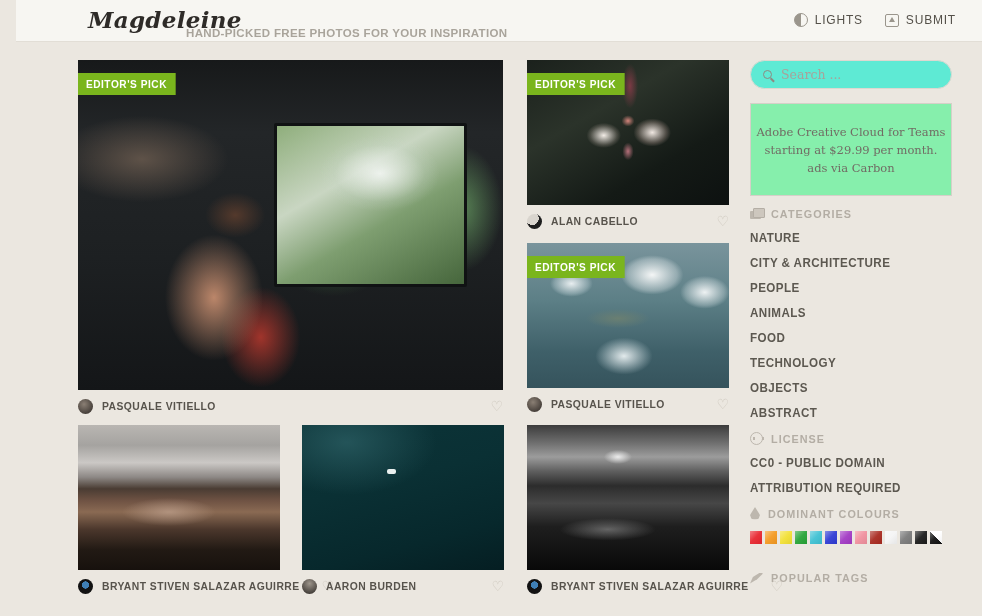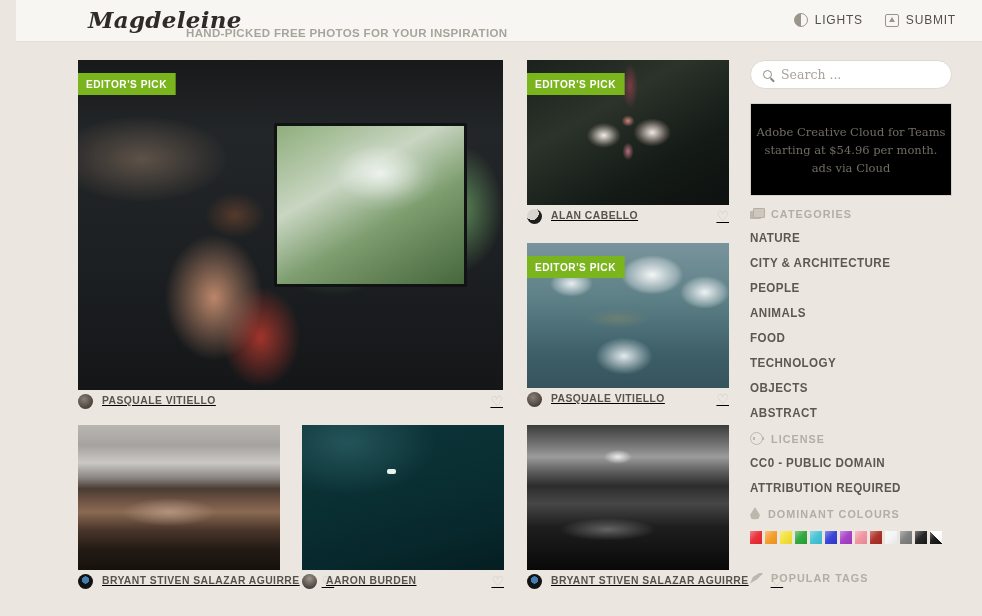"Search ..." .search { background: #ffffff -> #5eead4 }
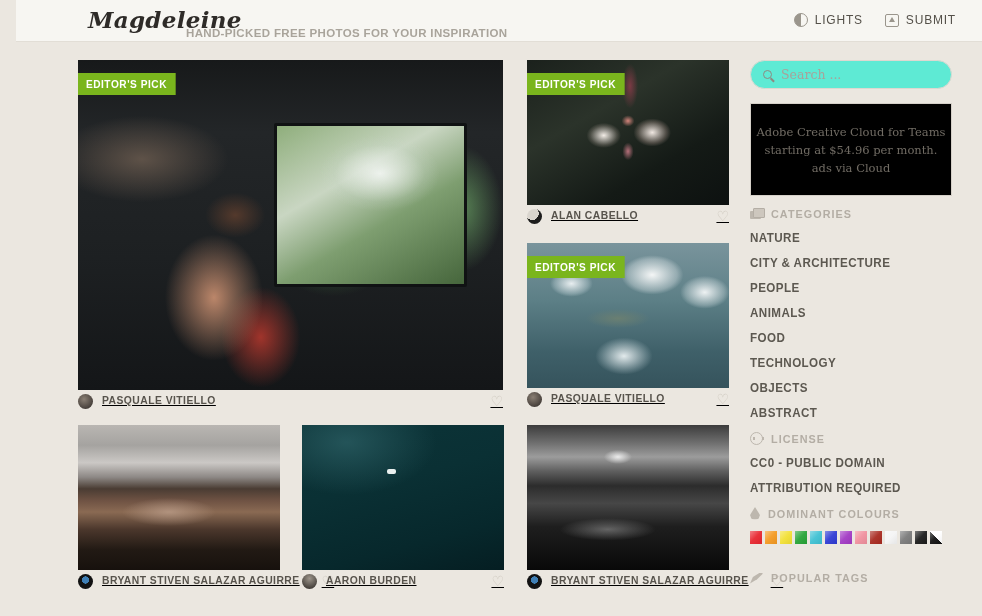"Adobe Creative Cloud for Teams" .ad { background: #000000 -> #86efac }
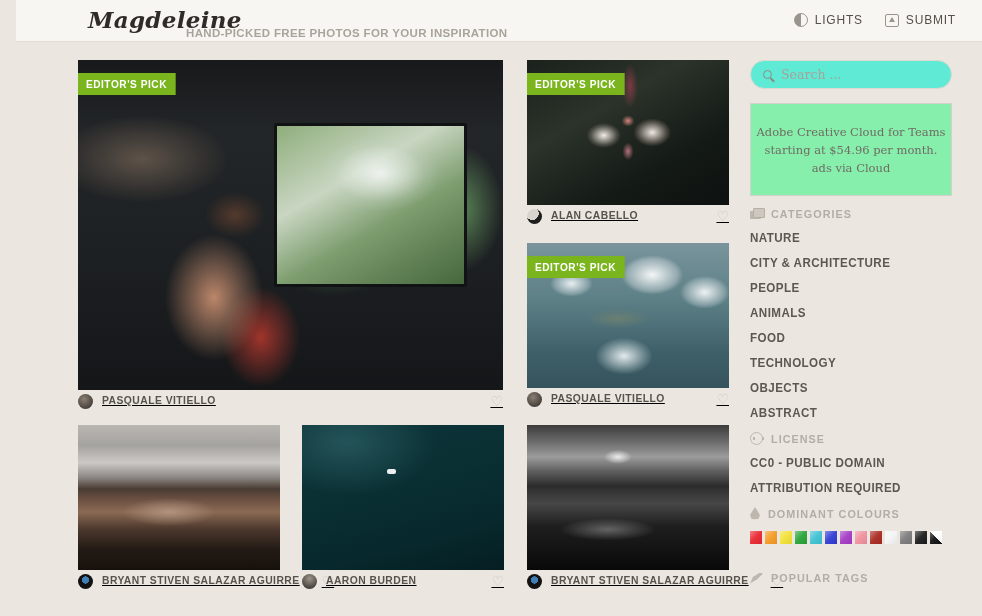"starting at $54.96 per month." div.ad-line { text: $54.96 -> $29.99 }
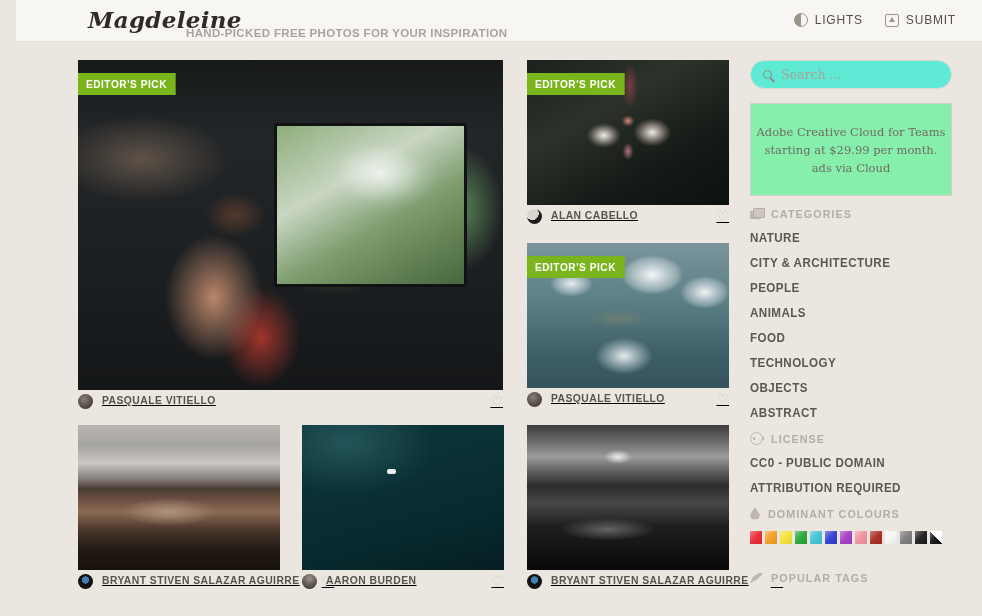"ads via Cloud" div.ad-line { text: Cloud -> Carbon }
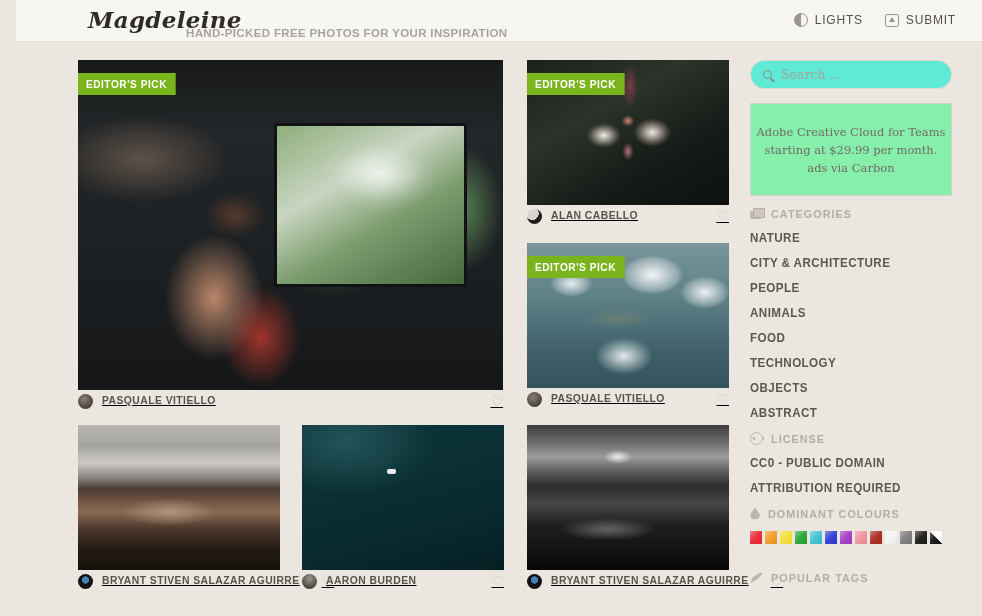"ALAN CABELLO" .meta { align-items: none -> center; text-decoration: underline -> none }
